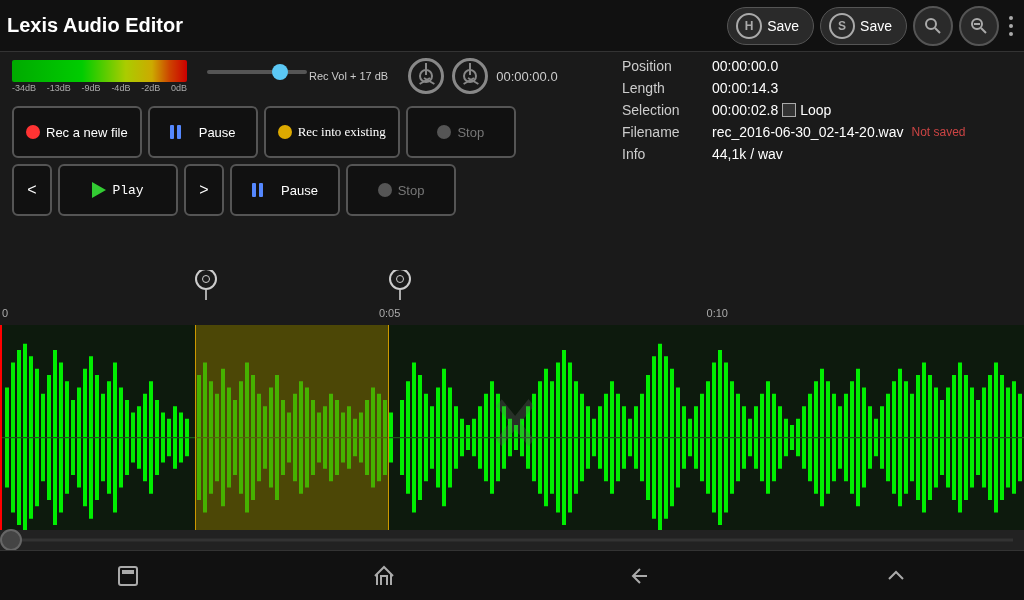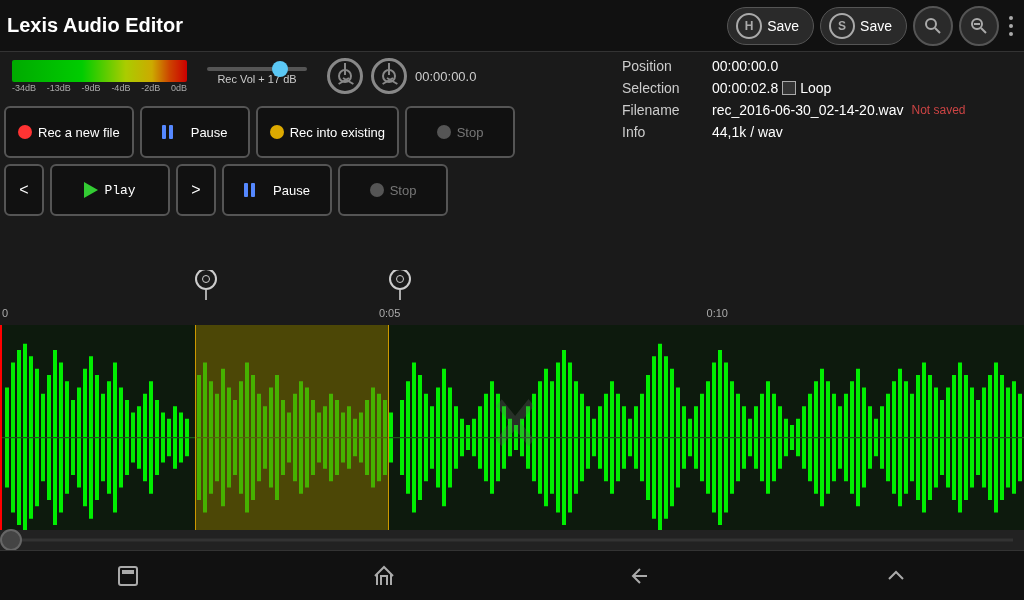"Rec Vol + 17 dB" .vol-control { align-items: center -> flex-start; flex-direction: column -> none }
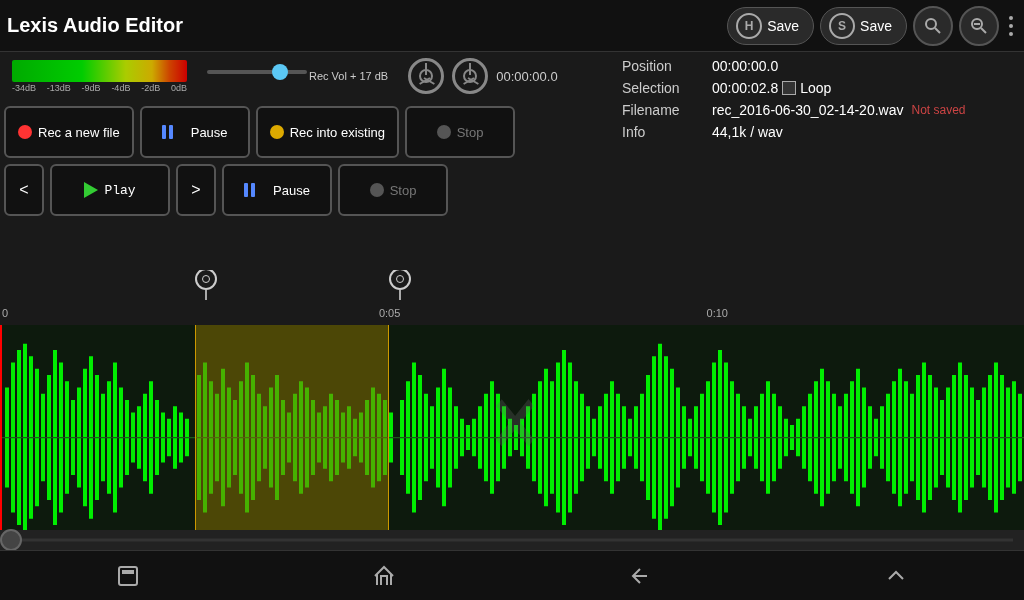"Length" div.info-row { html: none -> <div> <span>Length</span> <span>00:00:14.3</span> </div> }
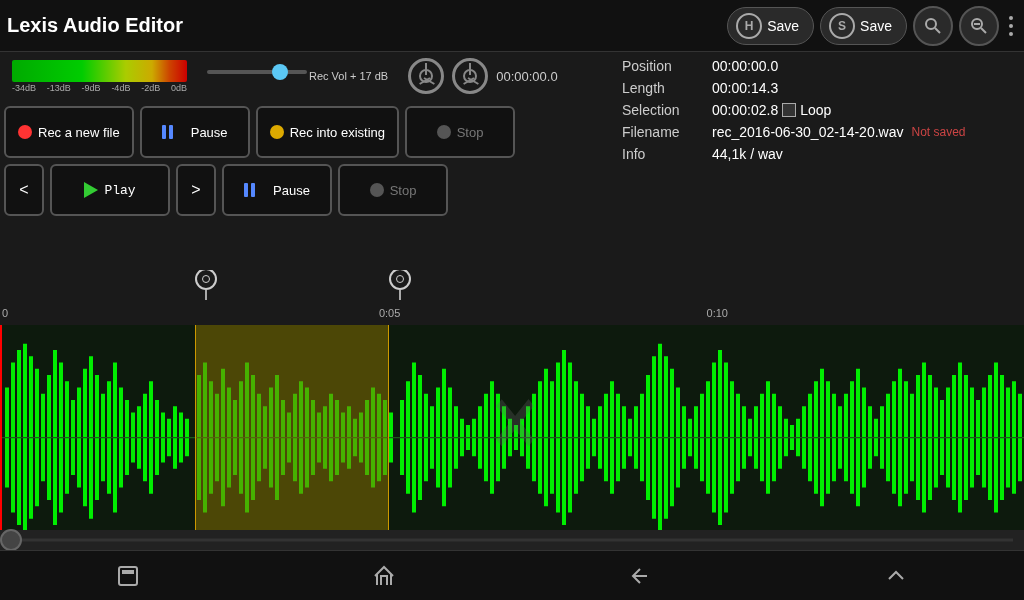"Rec a new file" .btn-rows { padding: 6px 4px -> 6px 12px }
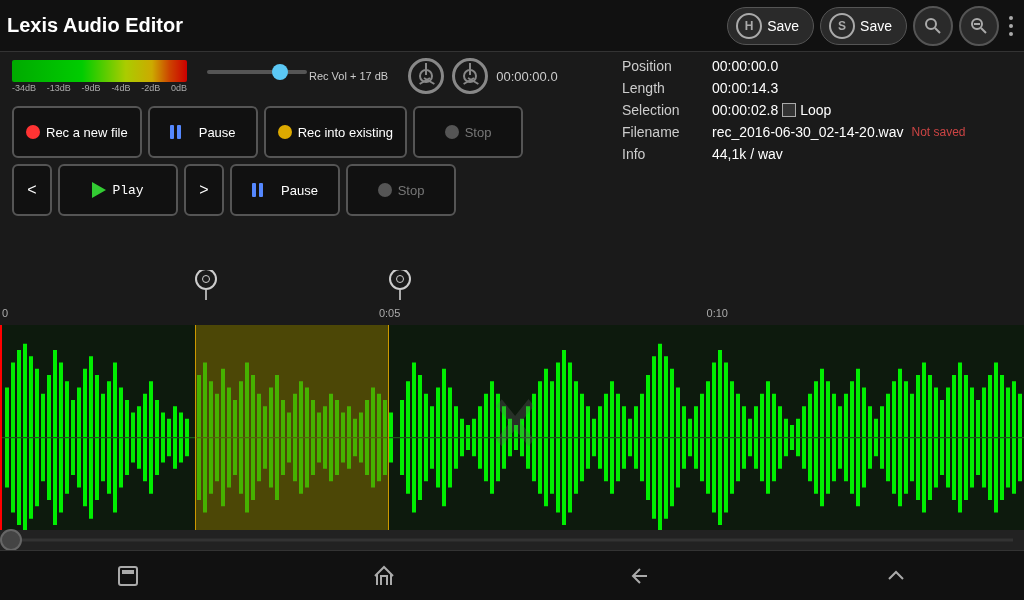"Rec into existing" .action-btn.rec-existing { font-family: none -> Liberation Serif, serif }
